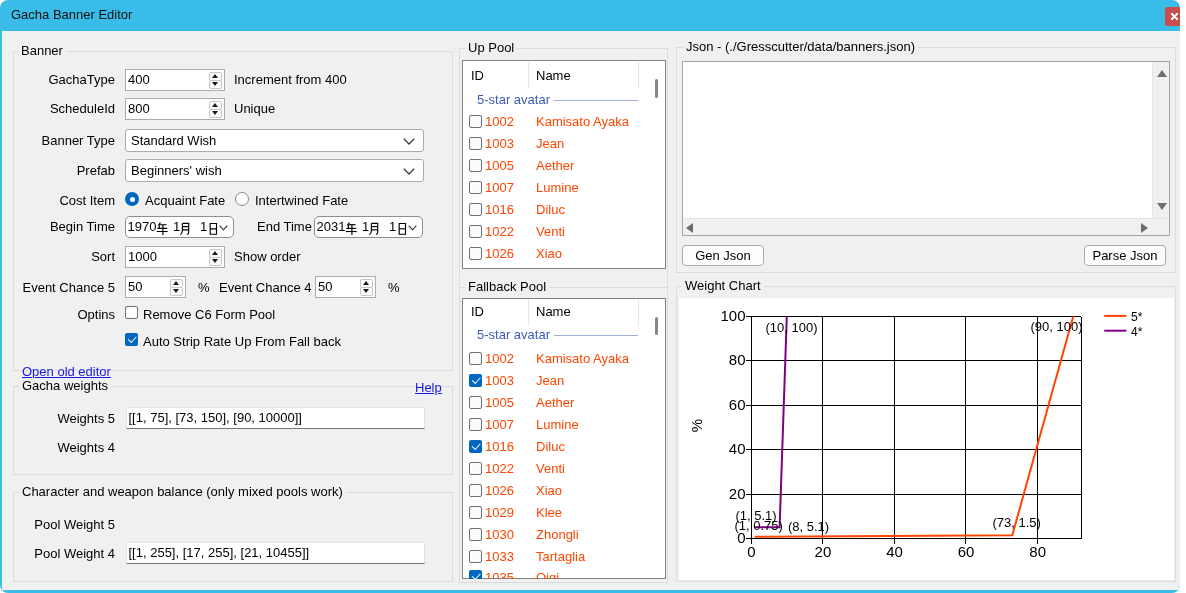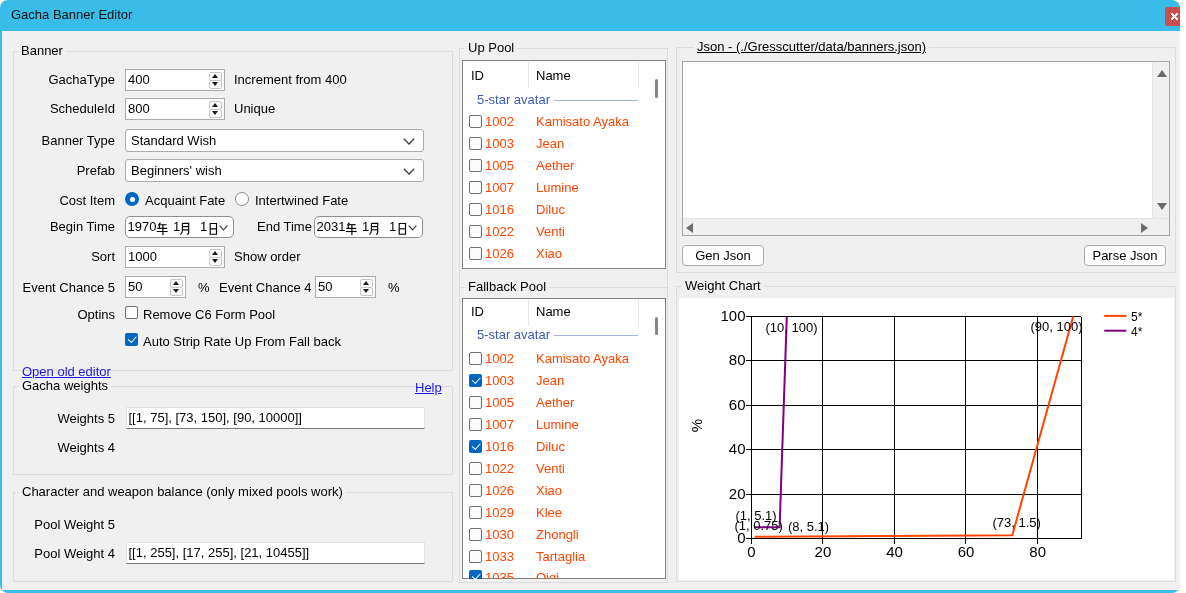"Json - (./Gresscutter/data/banners.json)" span.glabel { left: 17px -> 6px; text-decoration: underline -> none }
